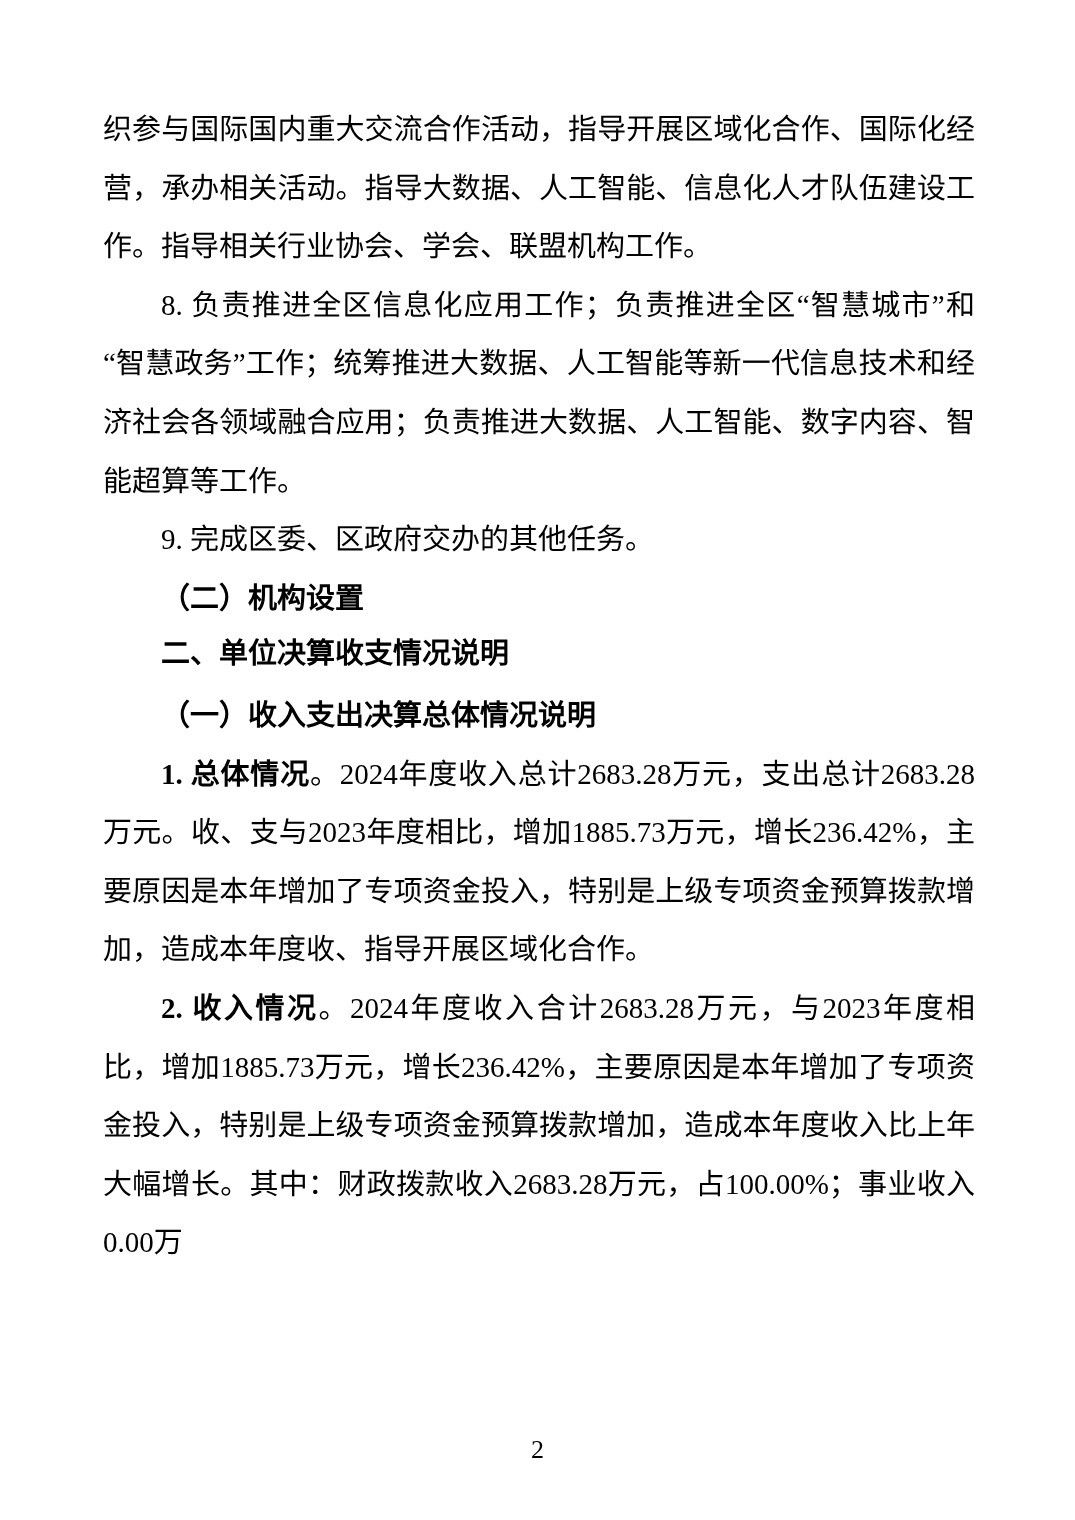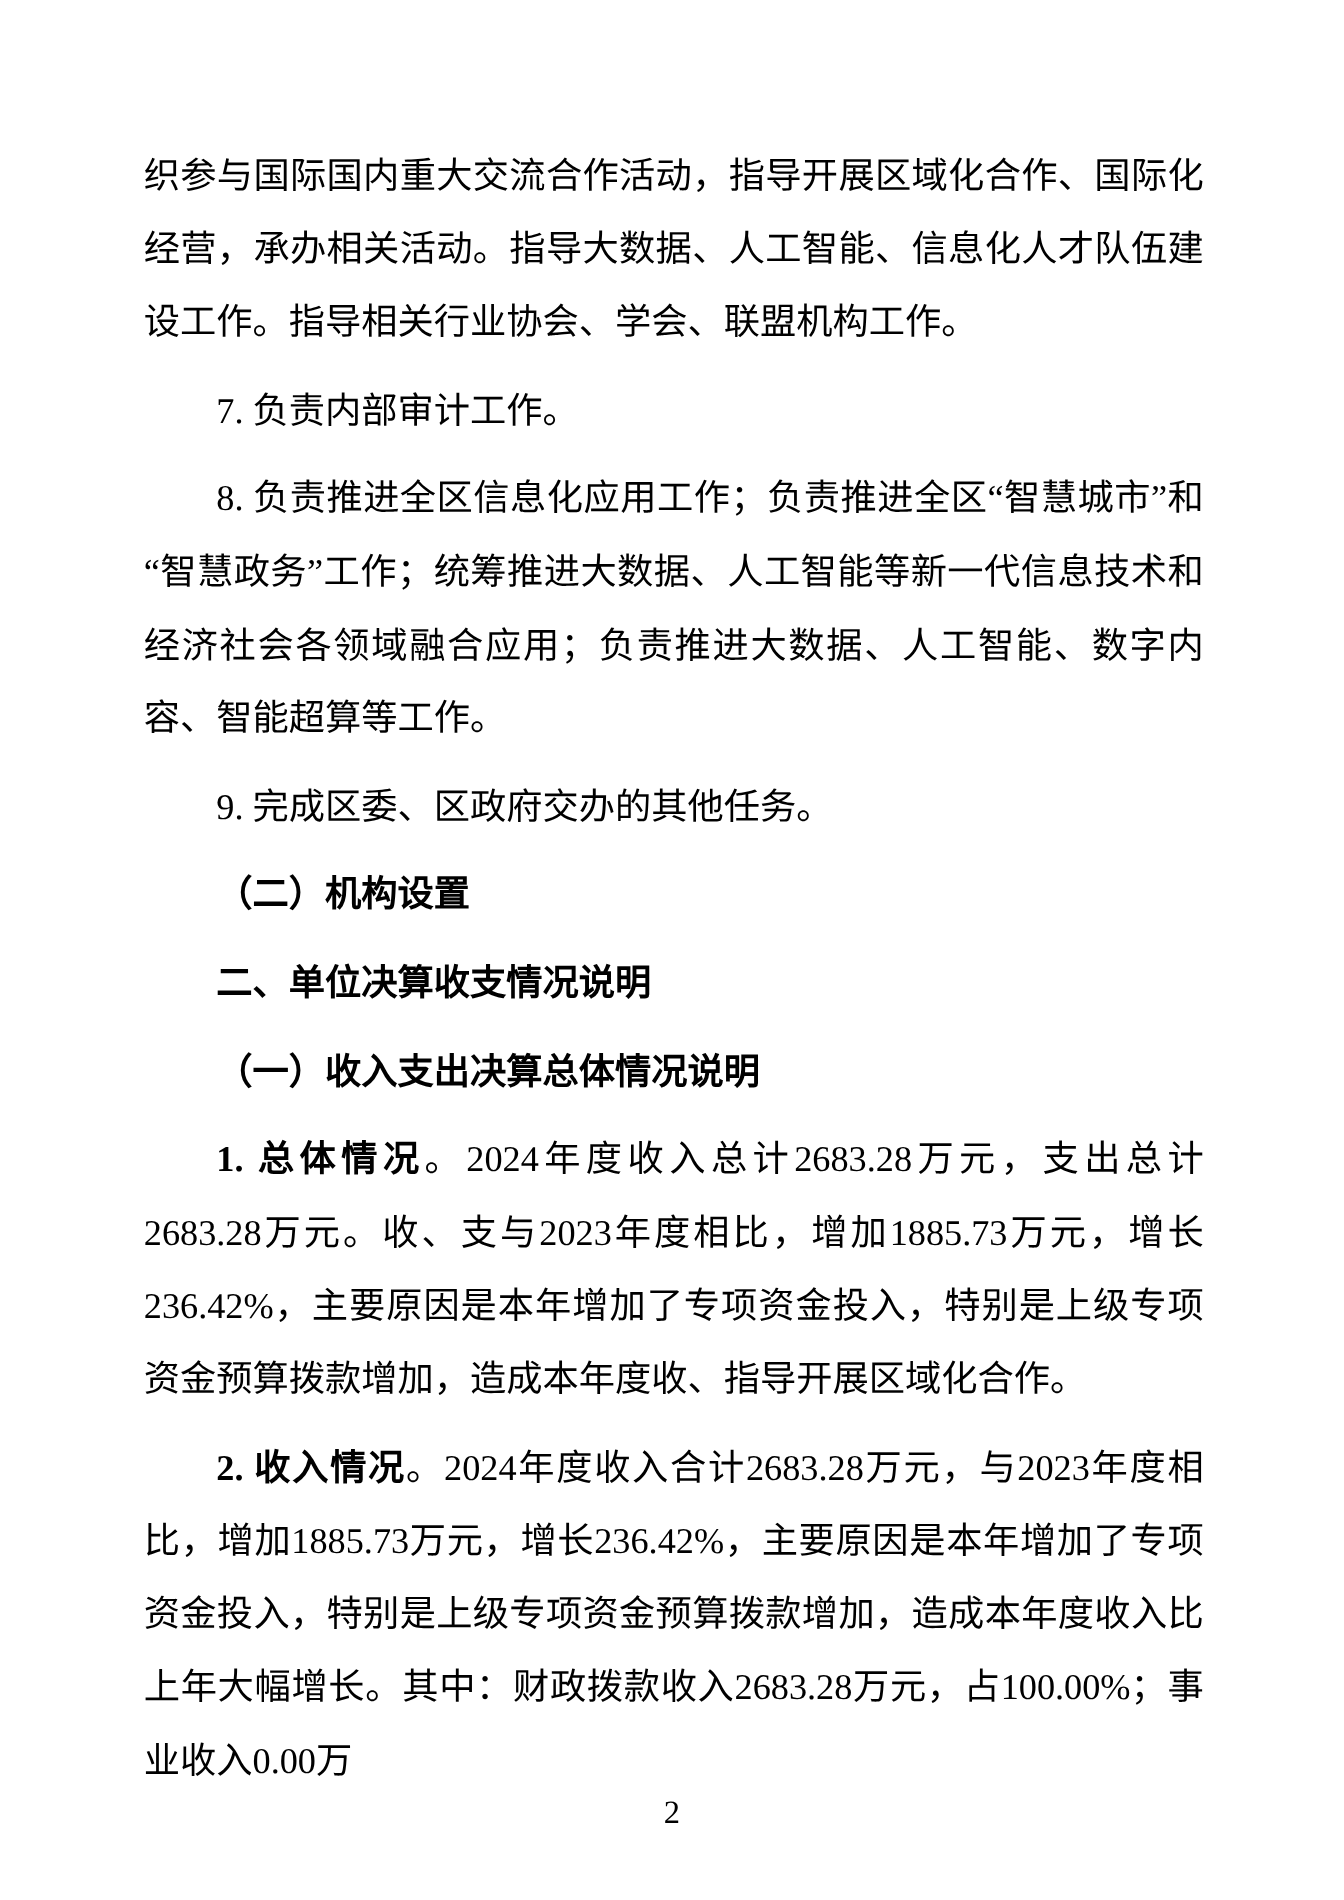"织参与国际国内重大交流合作活动，指导开展区域化合作、国际化经营，承办相关活动。指" .content p { margin: 12px -> 0 }
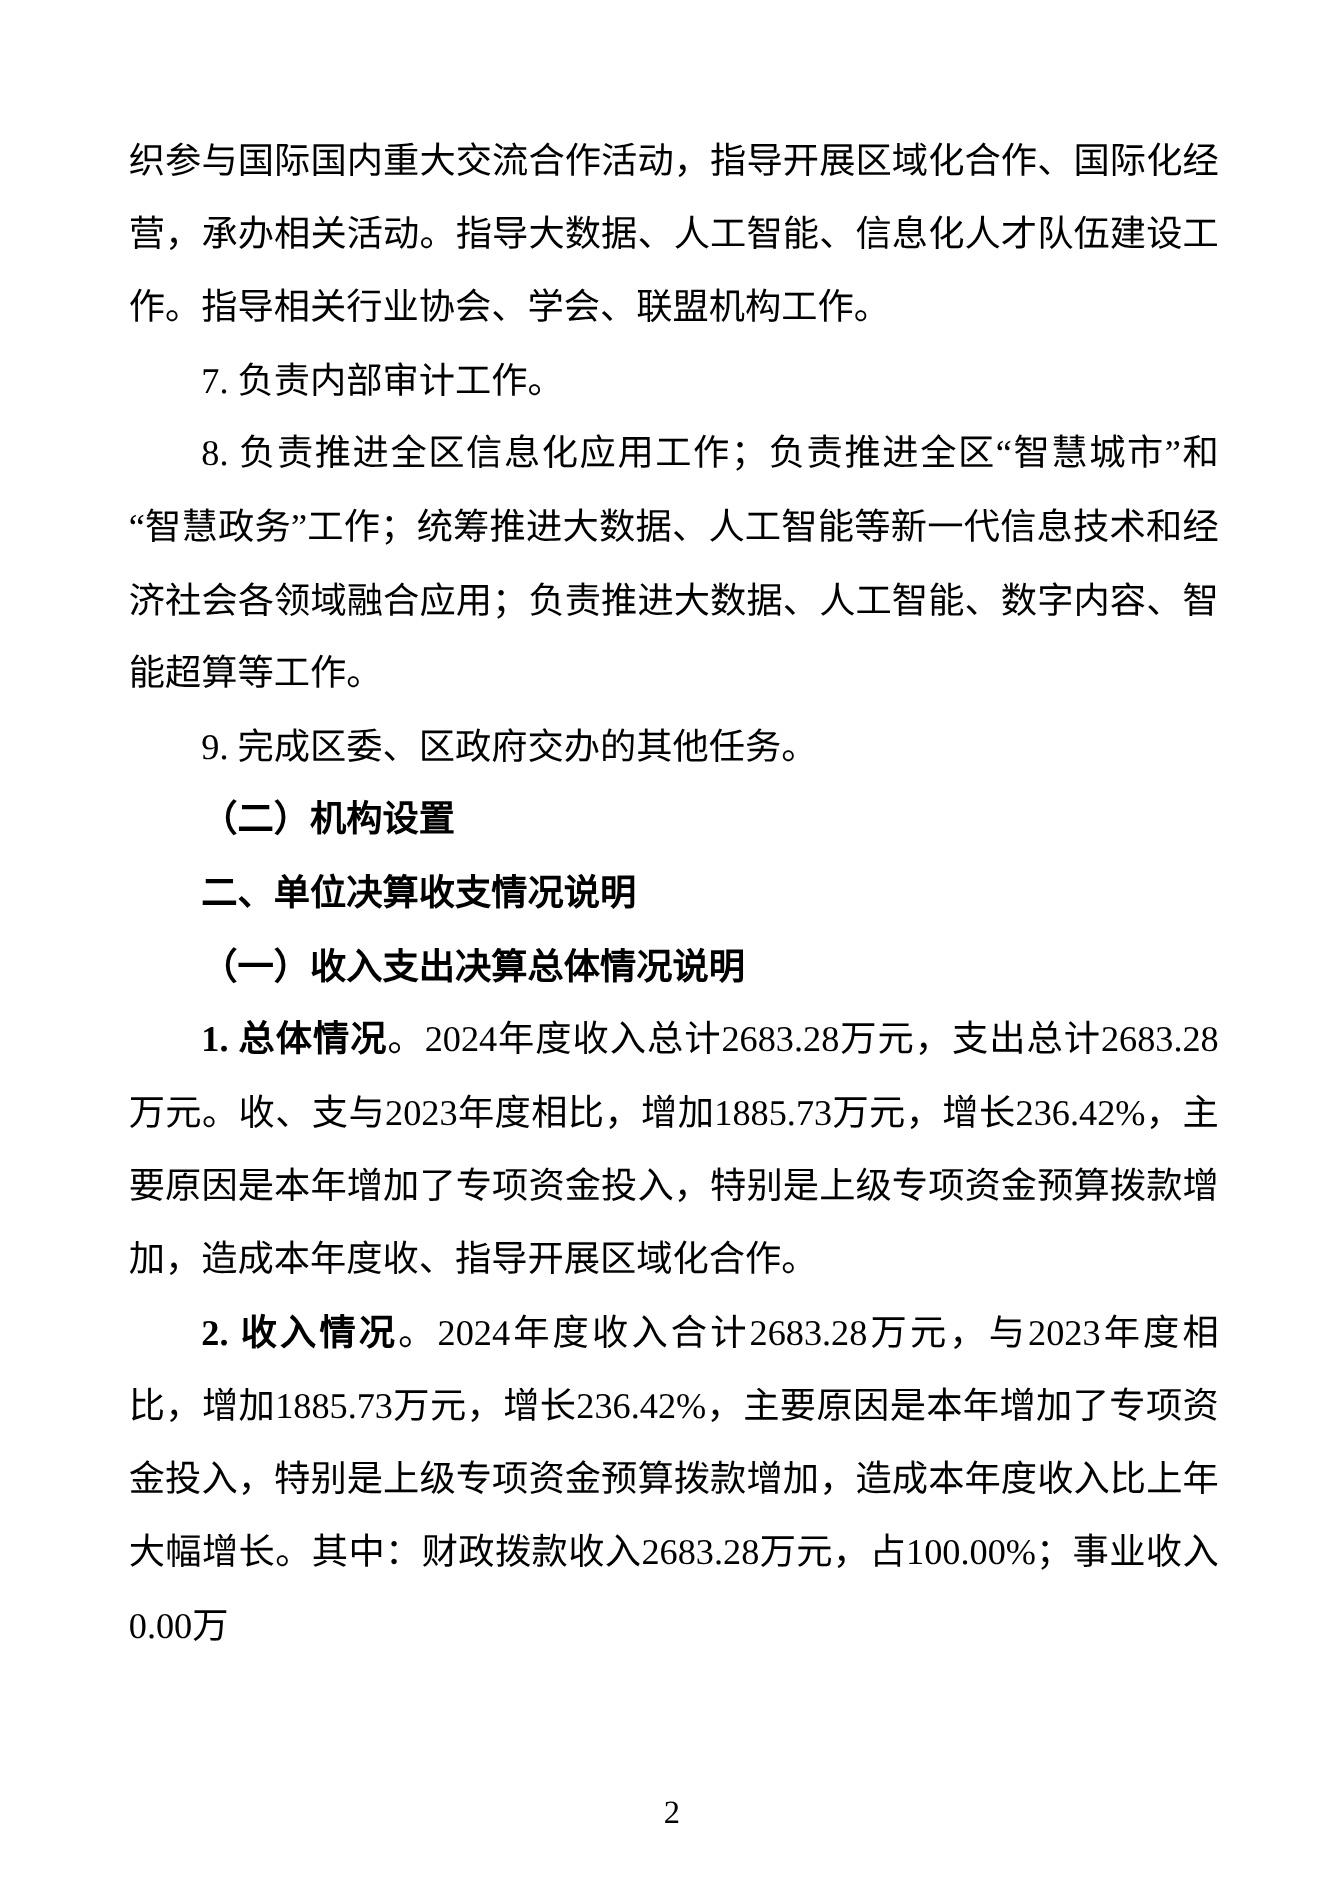"7. 负责内部审计工作。" p.body-text { html: <p>7. 负责内部审计工作。</p> -> none }
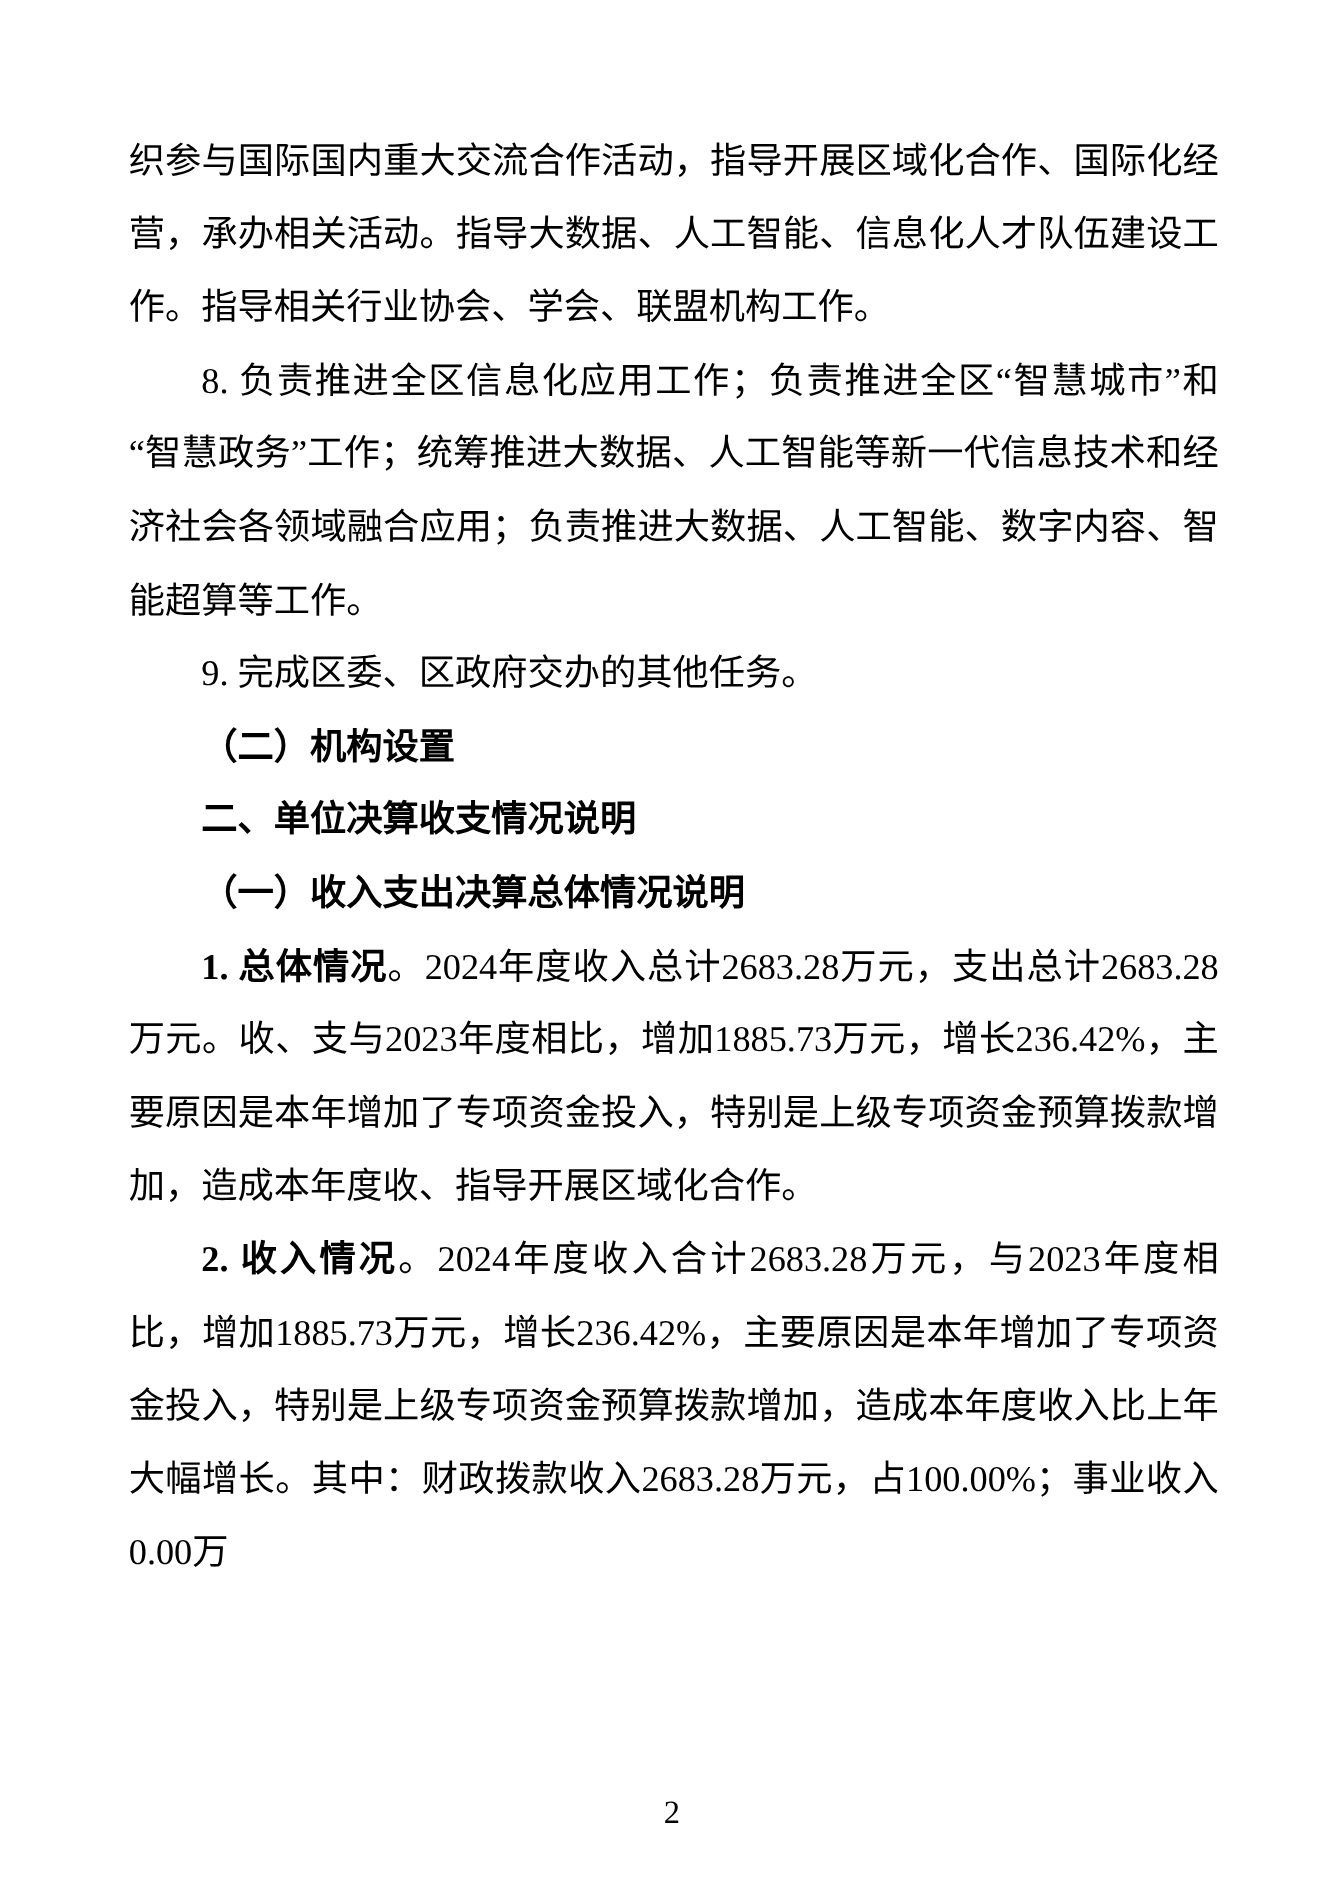"二、单位决算收支情况说明" .h-hei { font-family: Liberation Sans, sans-serif -> Liberation Mono, monospace }
